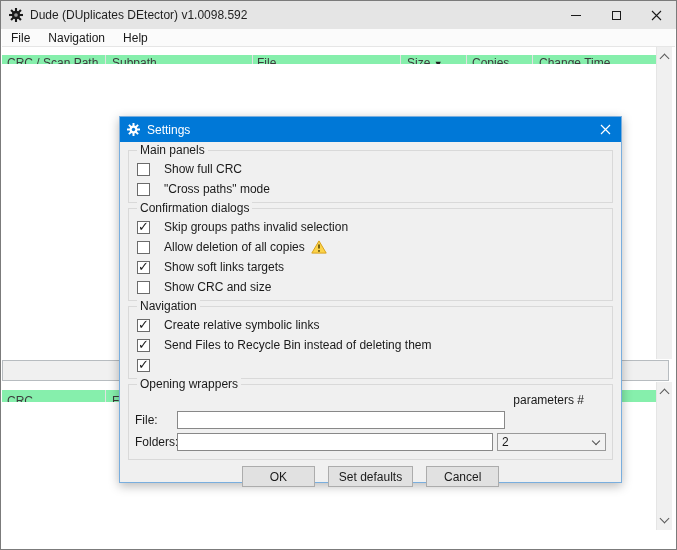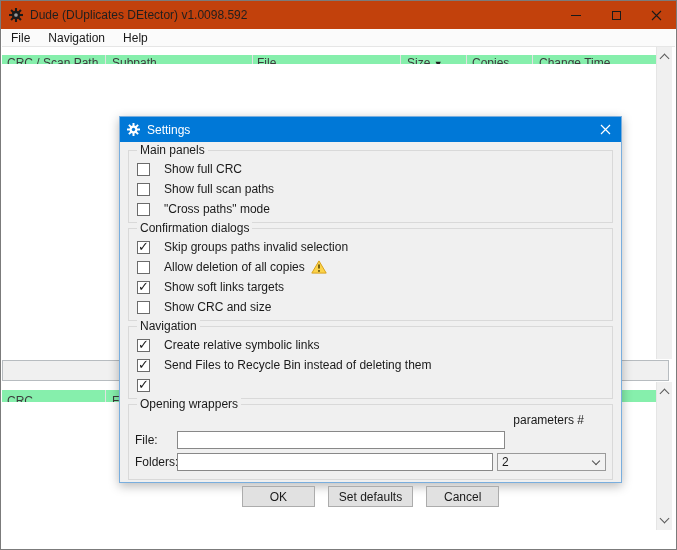"Dude (DUplicates DEtector) v1.0098.592" .titlebar { background: #c2410c -> #e5e5e5 }
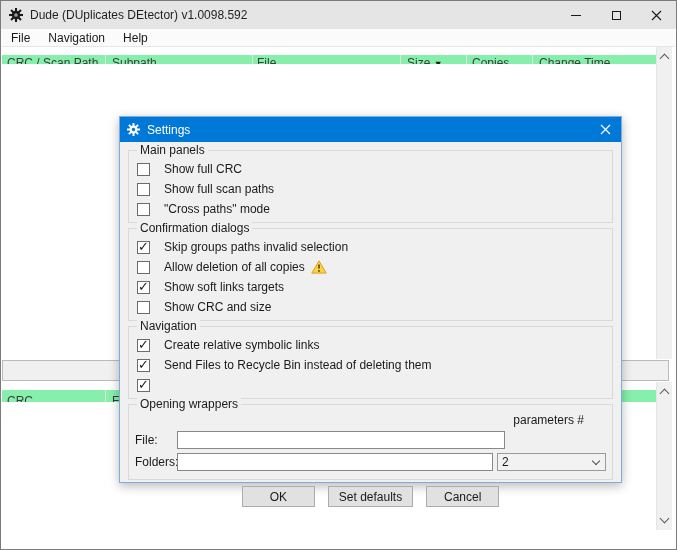"Show full scan paths" div.cbrow { html: <div> <span></span> <span>Show full scan paths</span> </div> -> none }
